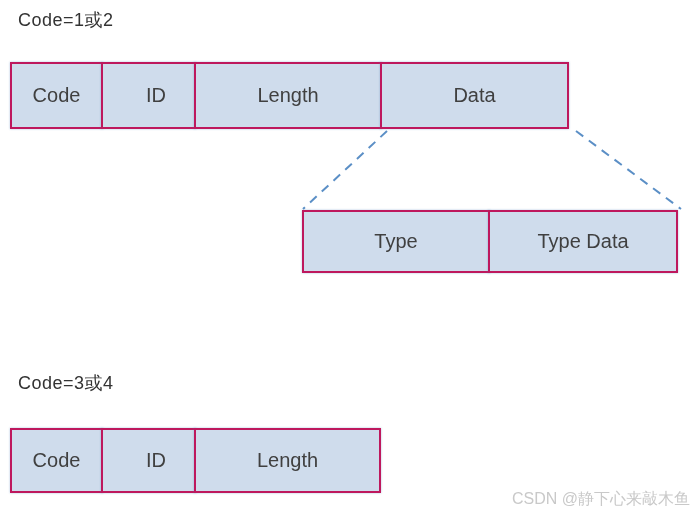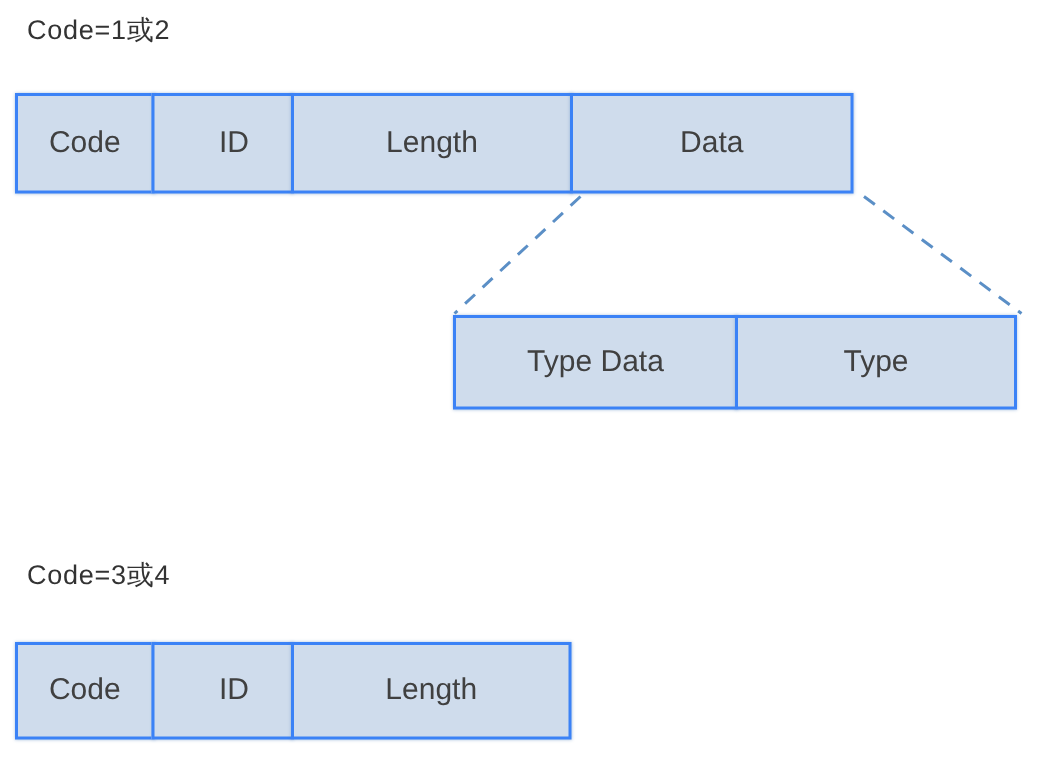"Code" .cell { border: 2px solid #3b82f6 -> 2px solid #be185d }
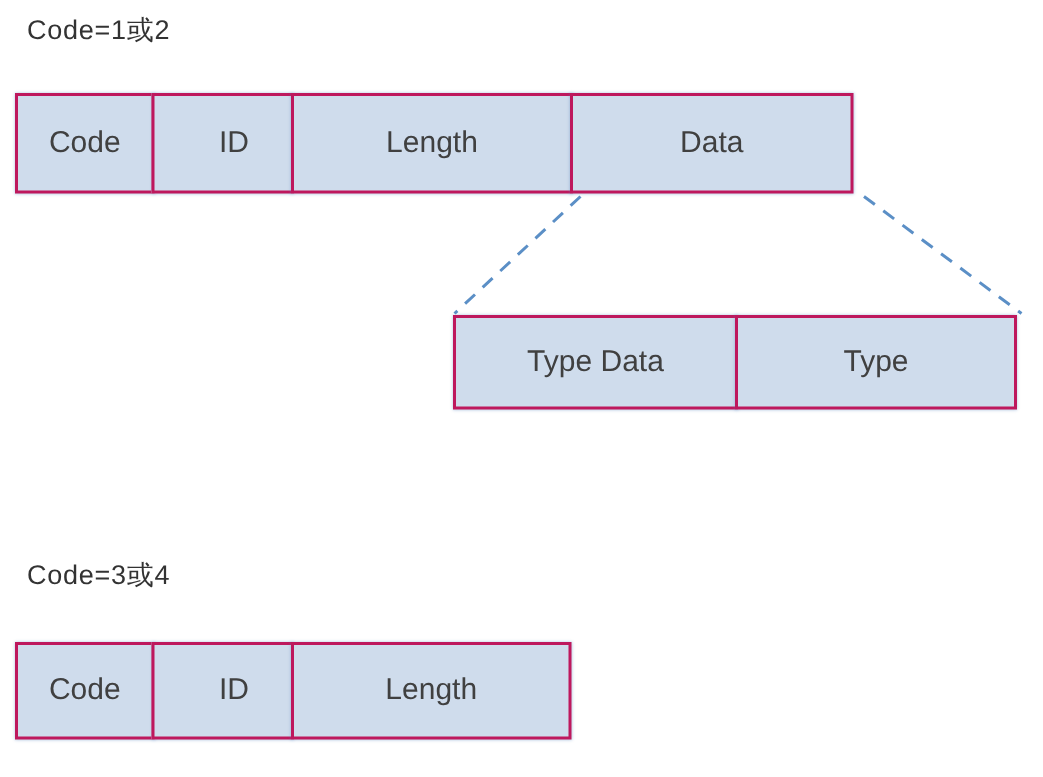"Type Data" div.cell { order: before "Type" -> after "Type" }
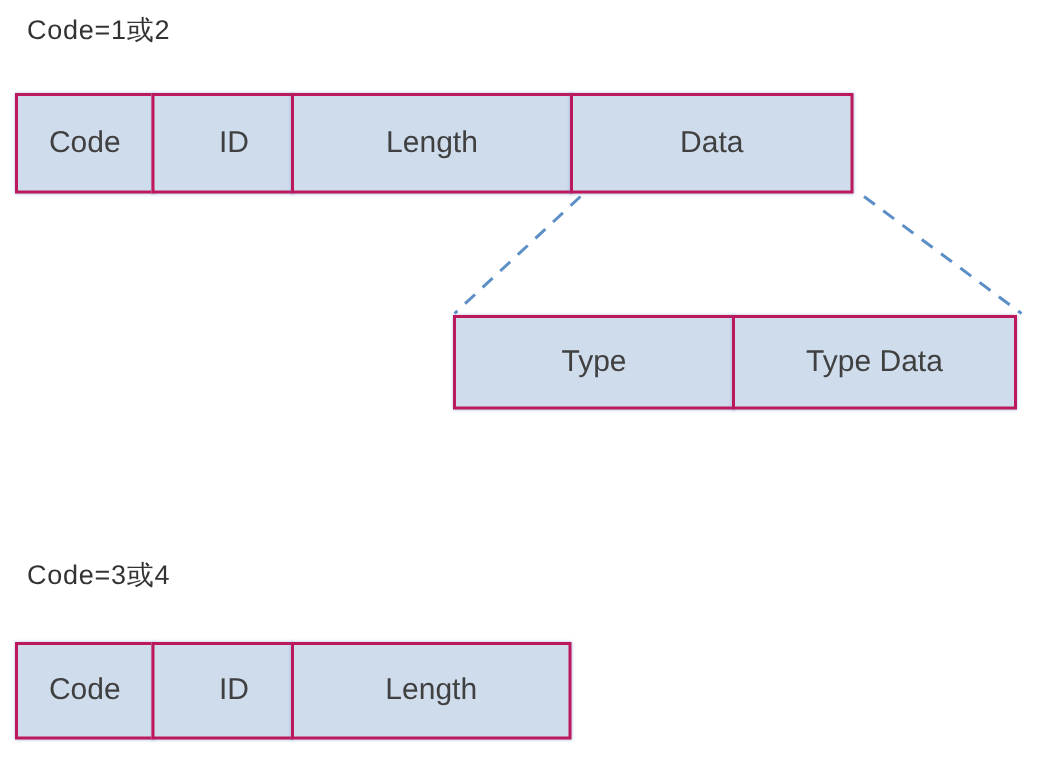"CSDN @静下心来敲木鱼" div.watermark { html: none -> <div>CSDN @静下心来敲木鱼</div> }
